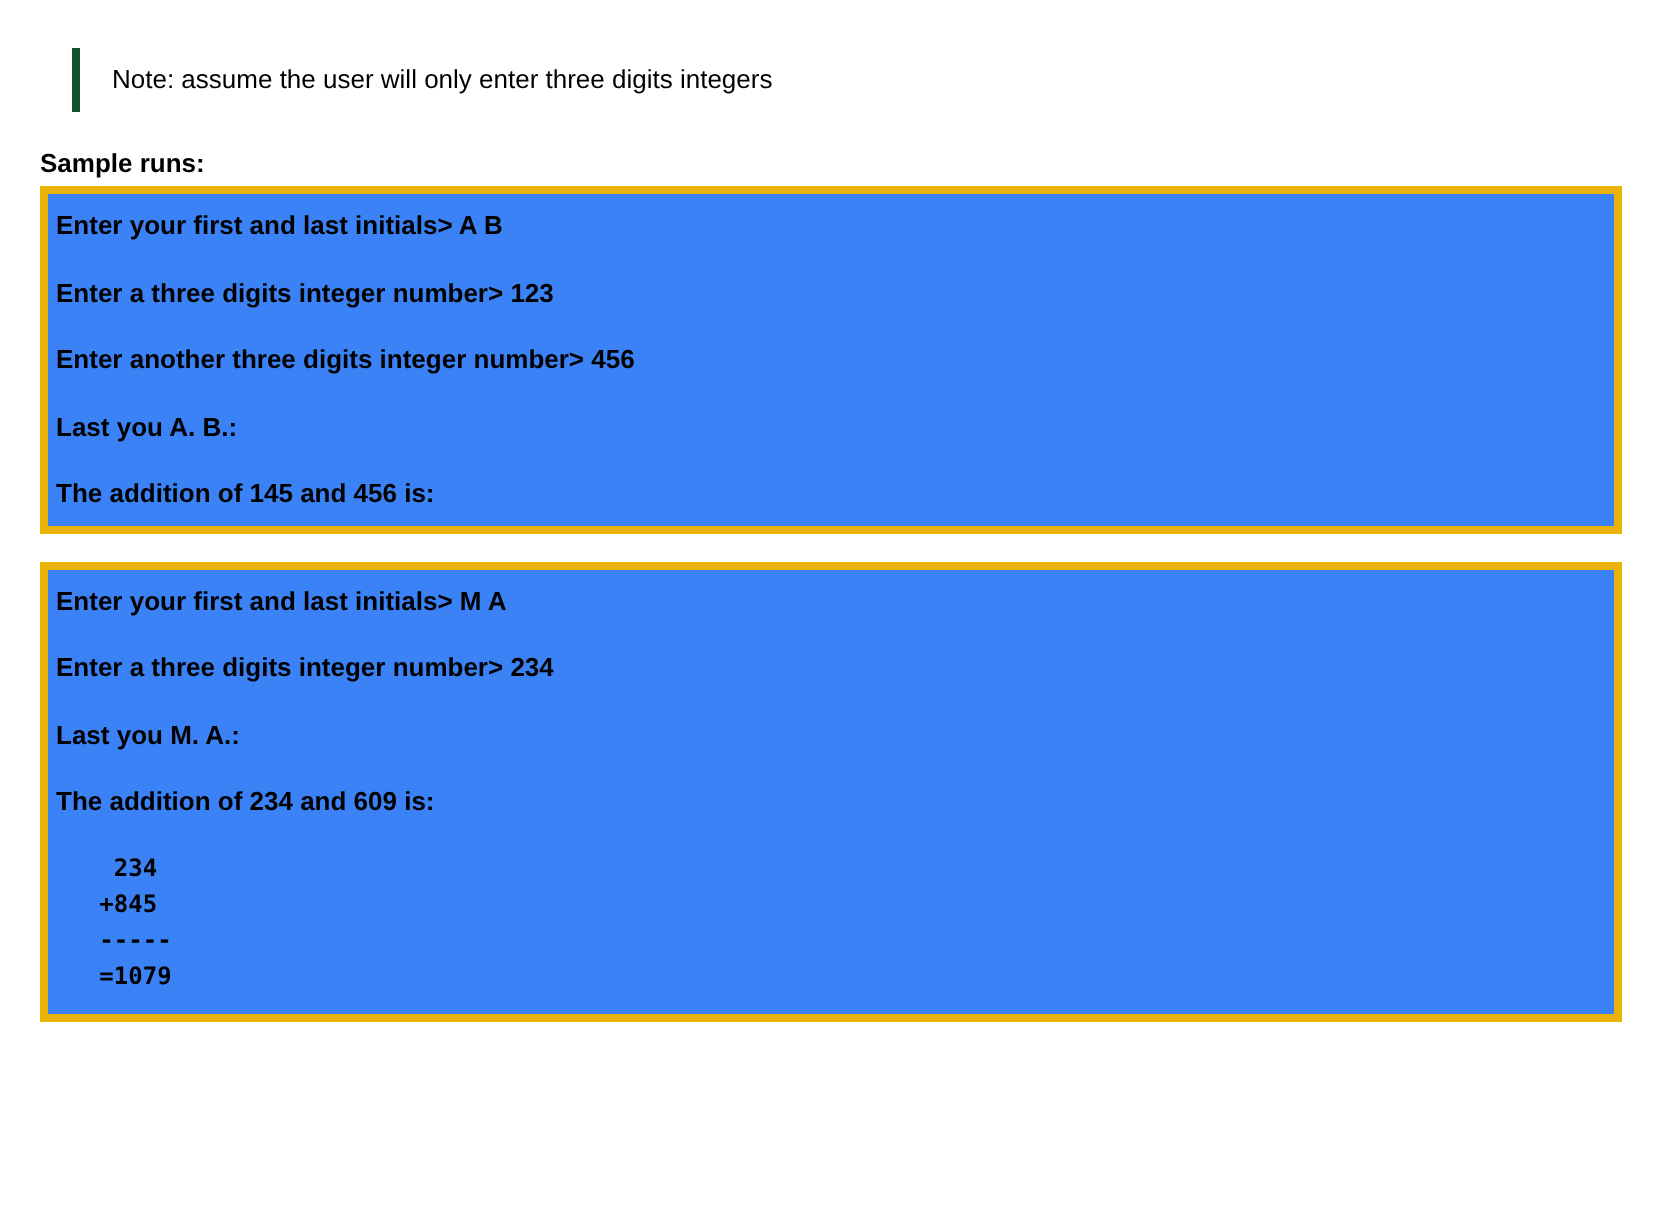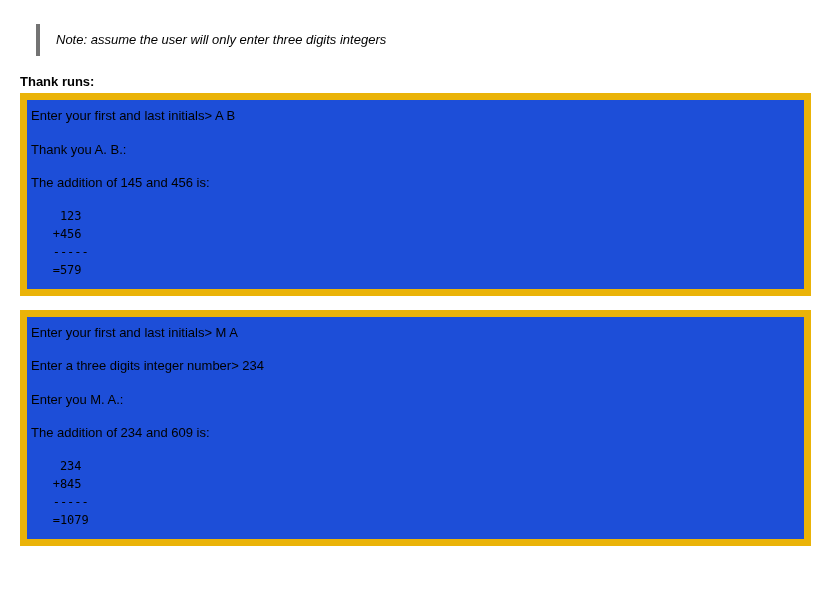"Note: assume the user will" .note-block { border-left: 4px solid #737373 -> 4px solid #14532d; font-style: italic -> none }
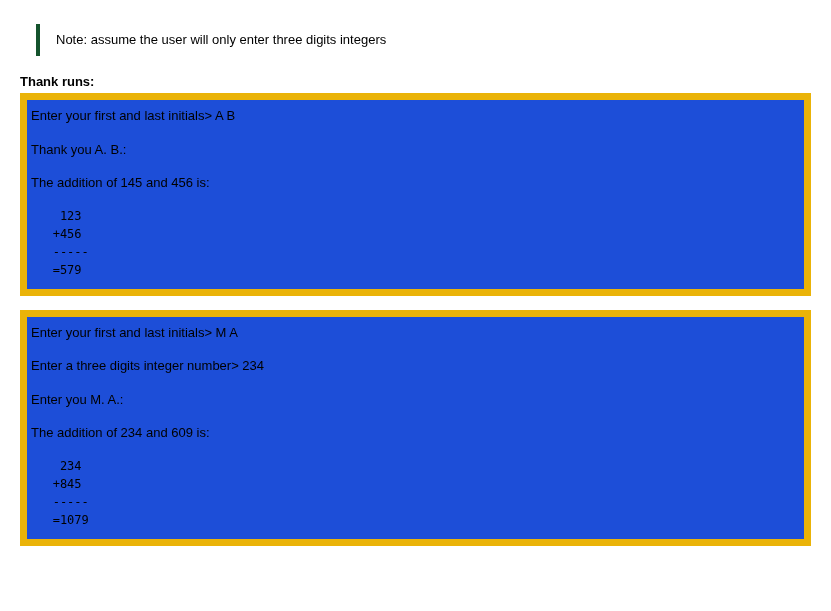"Thank runs:" p.sample-runs-label { text: Thank -> Sample }
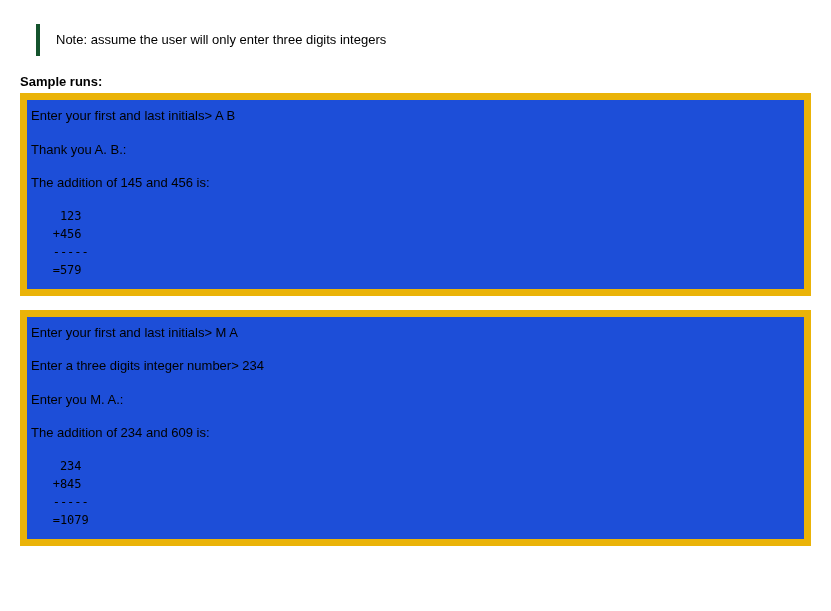"Enter your first and last" .run-box { background: #1d4ed8 -> #3b82f6; border: 7px solid #eab308 -> 4px solid #eab308; font-weight: none -> bold }
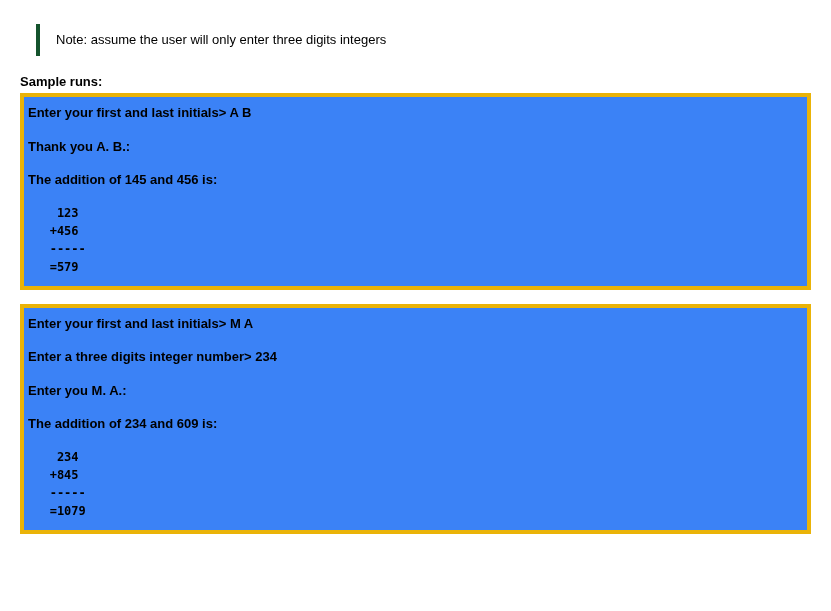"Enter a three digits integer number> 123" p { html: none -> <p>Enter a three digits integer number&gt; 123</p> }
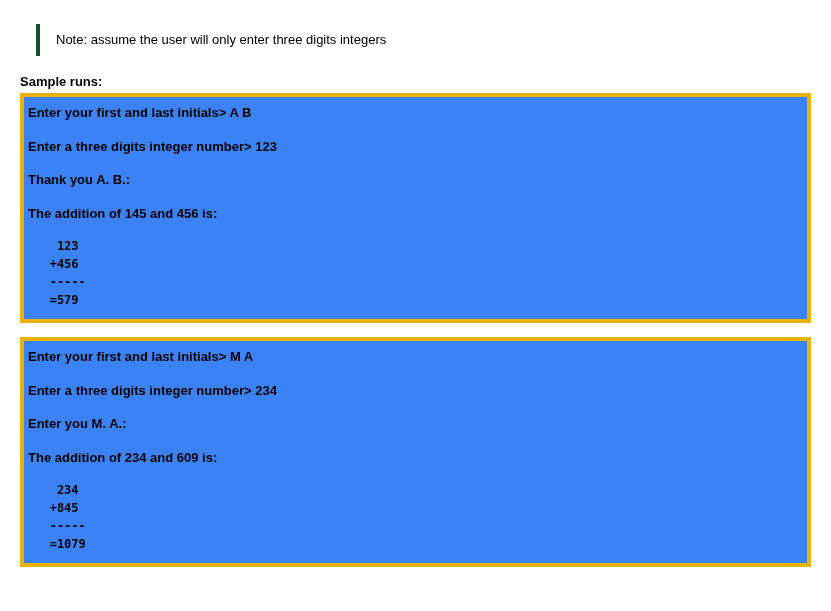"Enter another three digits integer" p { html: none -> <p>Enter another three digits integer number&gt; 456</p> }
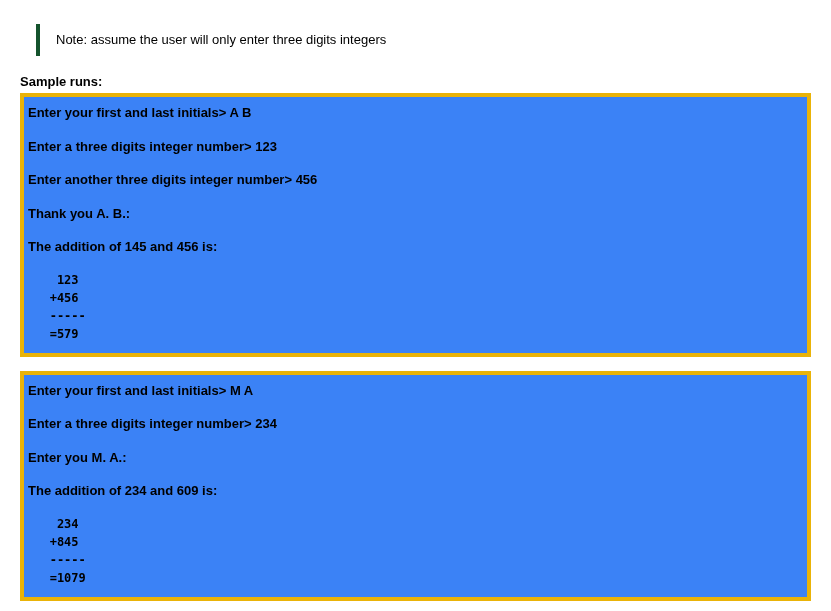"Thank you A. B.:" p { text: Thank -> Last }
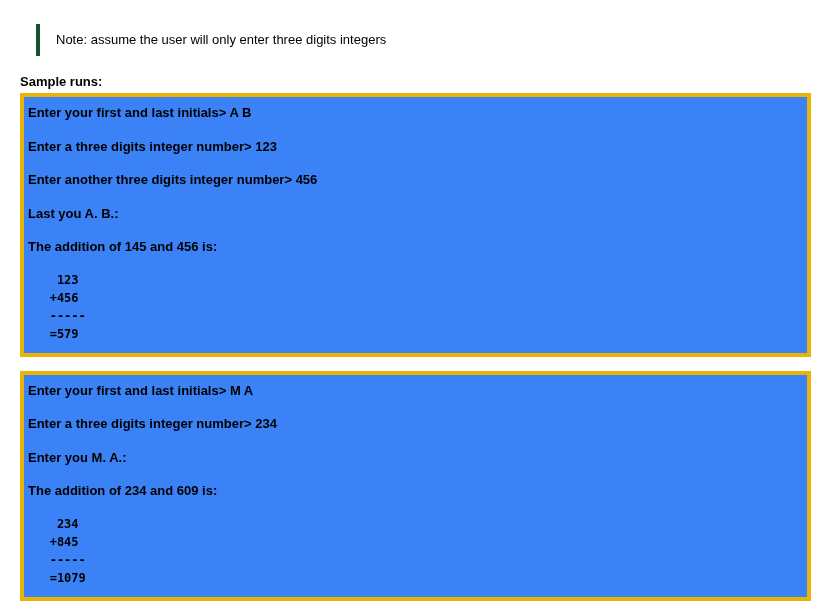"123" div.mono-block { html: <div> 123 +456 ----- =579</div> -> none }
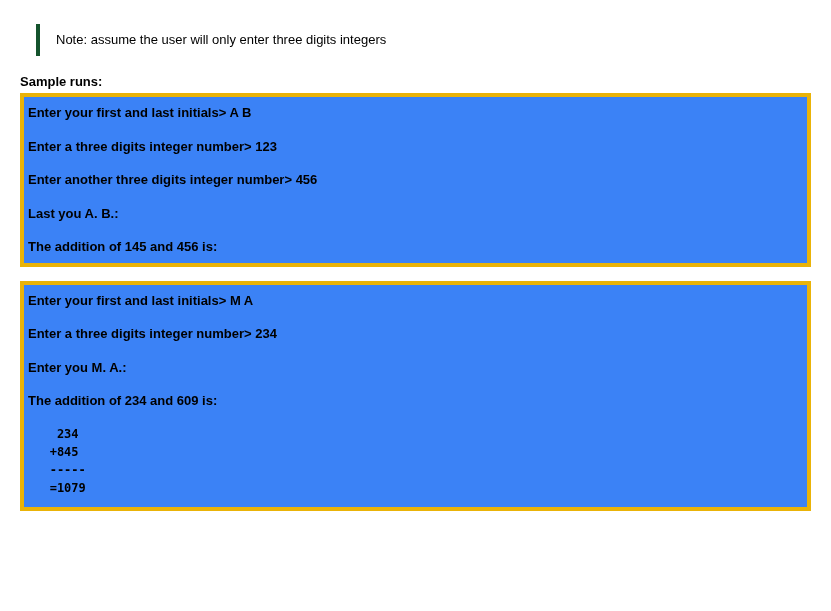"Enter you M. A.:" p { text: Enter -> Last }
